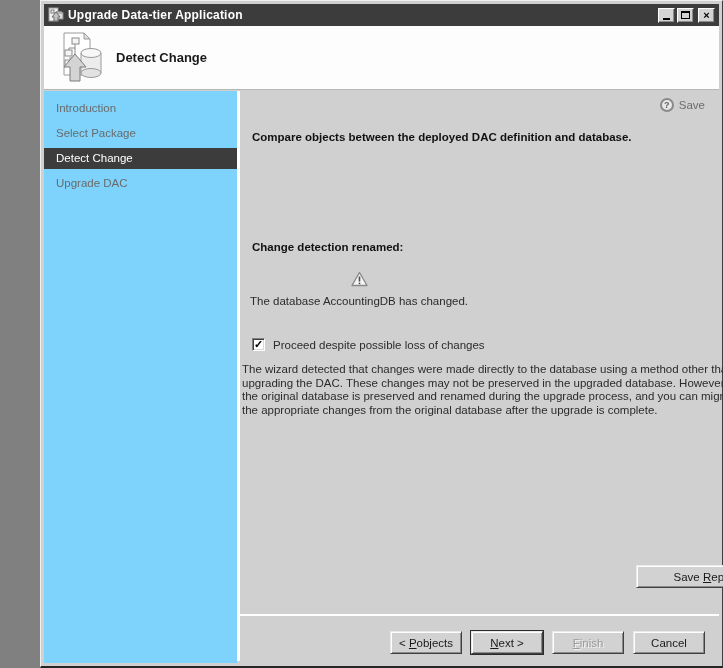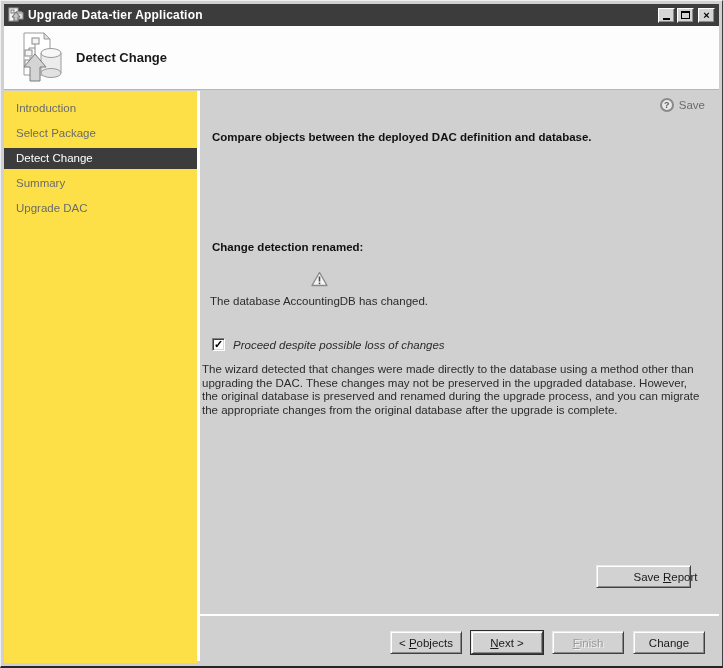"Upgrade Data-tier Application" .window { margin-left: none -> 40px }
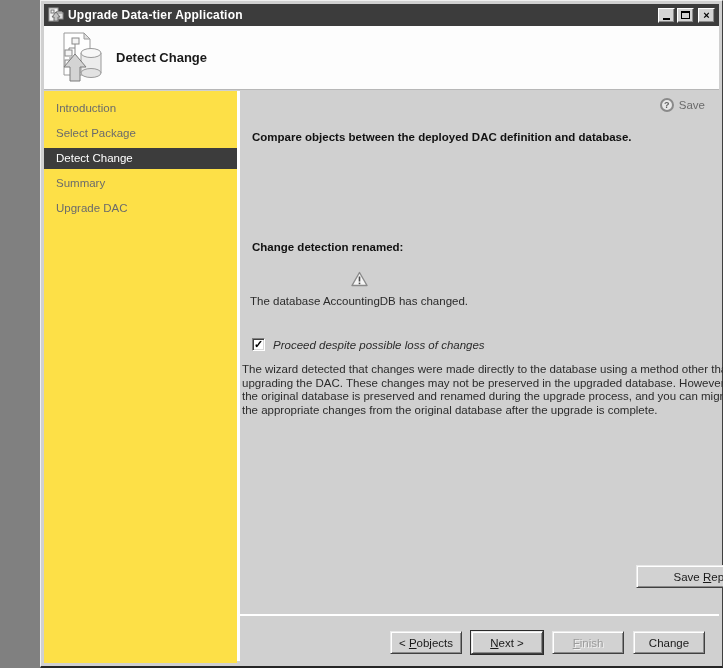"Introduction" .sidebar { background: #fde047 -> #7dd3fc }
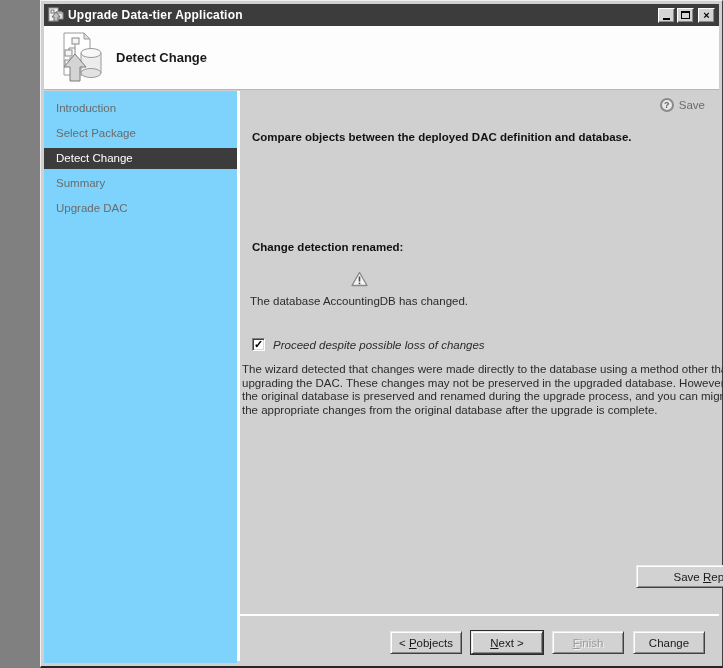"Summary" div.side-item { html: <div>Summary</div> -> none }
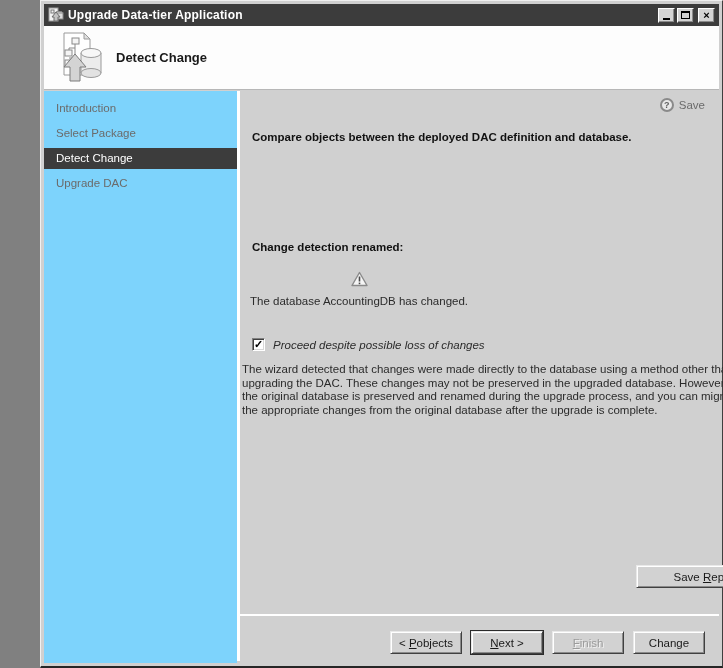"Proceed despite possible loss of" .checkbox-label { font-style: italic -> none }
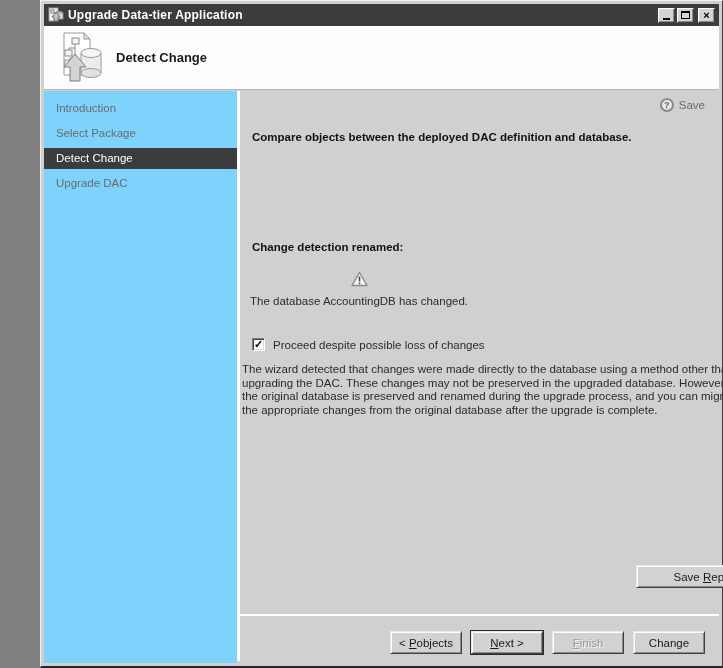"Change" span { text: Change -> Cancel }
